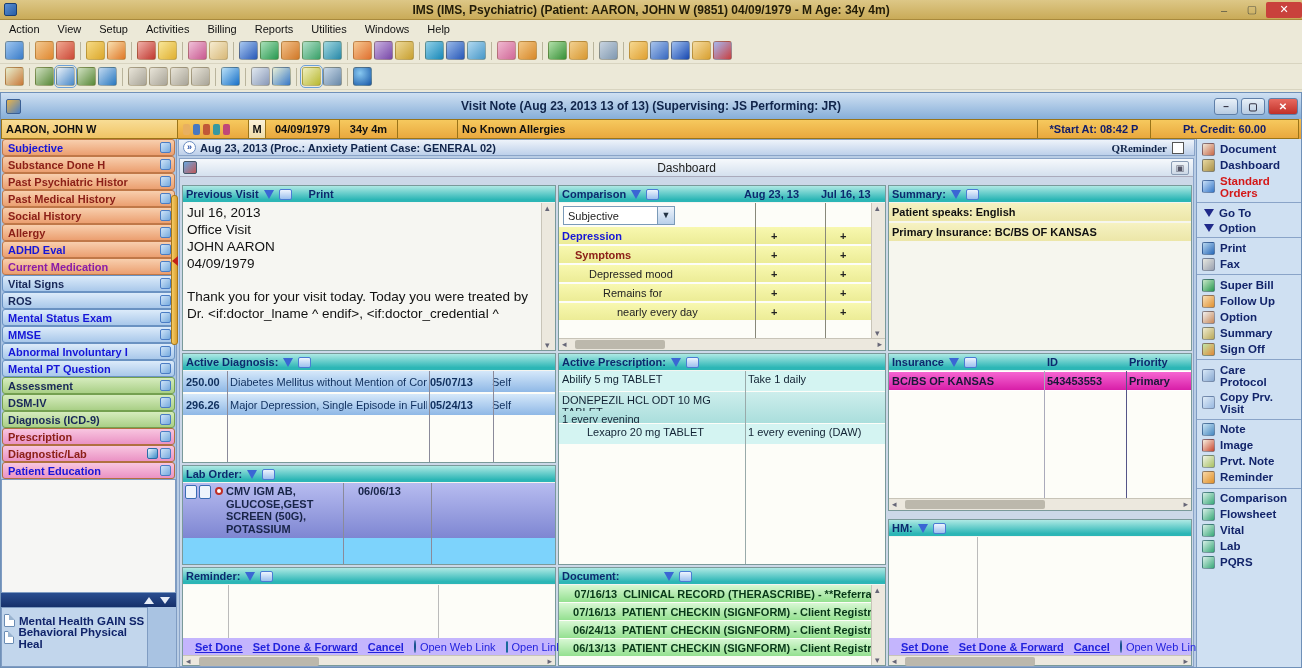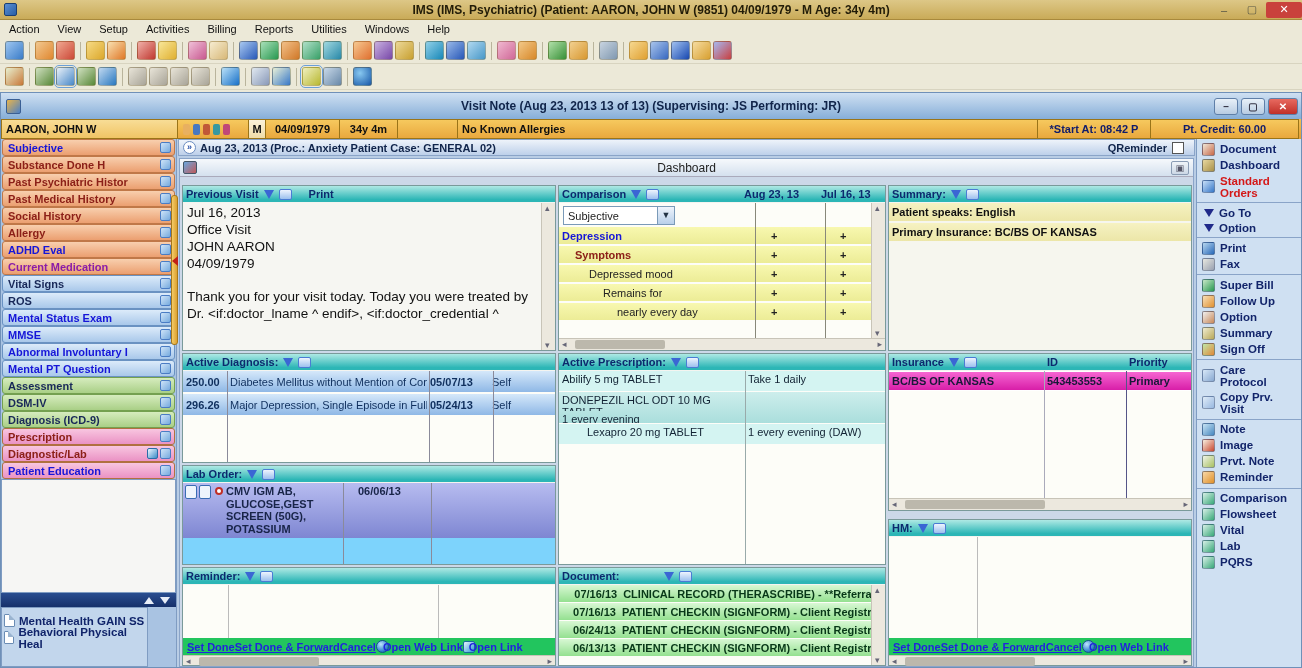"QReminder" #vh-right { font-family: none -> Liberation Serif, serif }
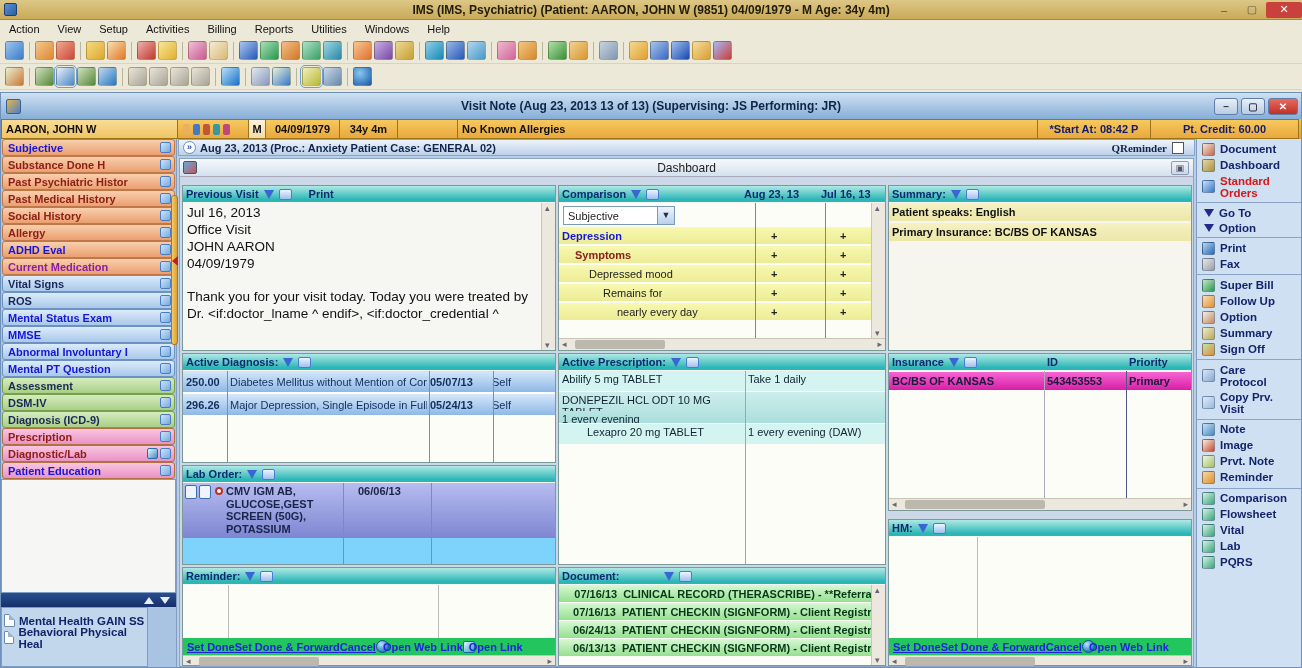"Set Done" .links-row { background: #22c55e -> #c4b5fd; gap: none -> 10px; padding-left: 4px -> 12px }
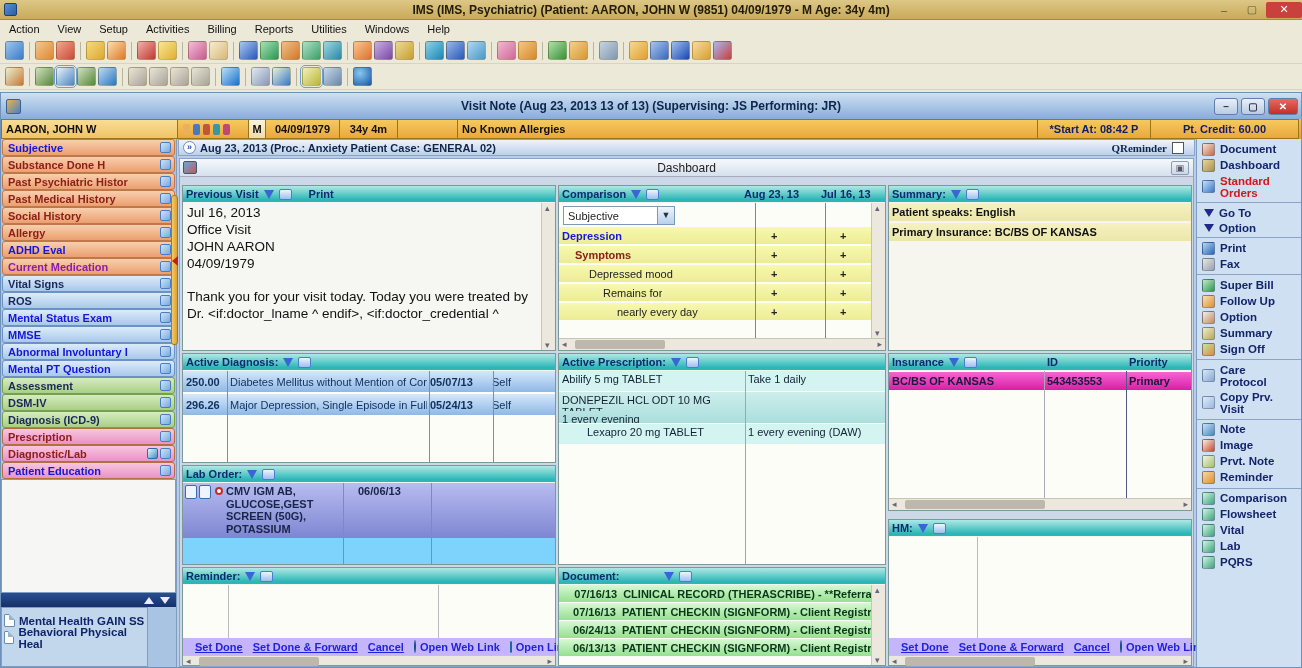"Open Web Link" .weblink-t { font-weight: bold -> normal }
